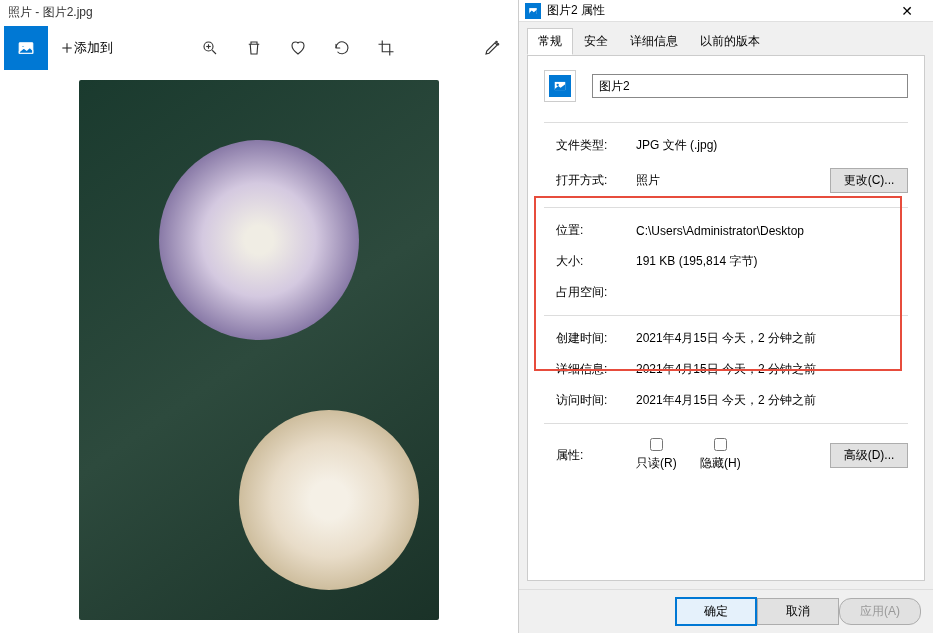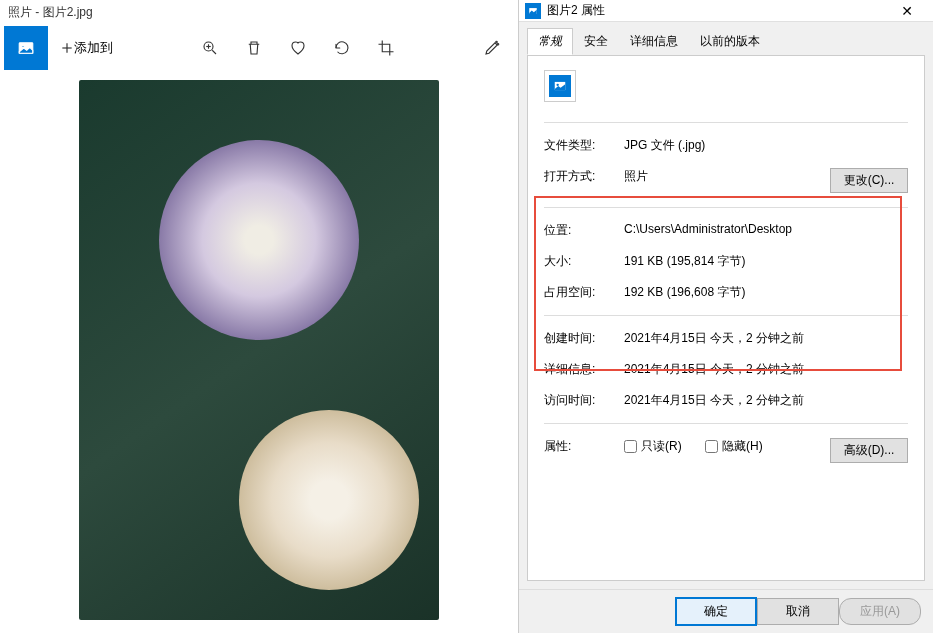"常规" .tab.active { font-style: italic -> none }
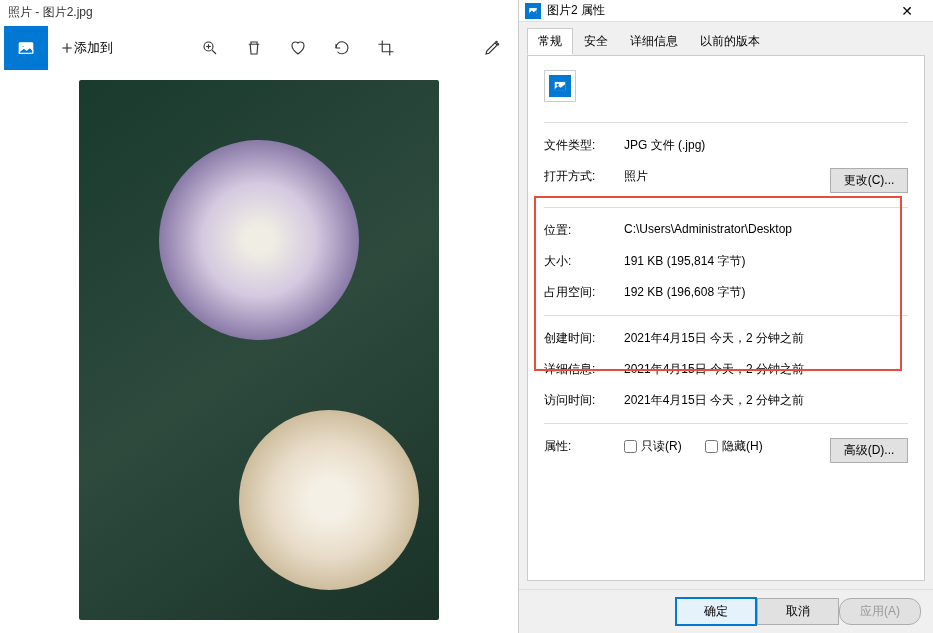"图片2" input.filename-input { html: none -> <input> }
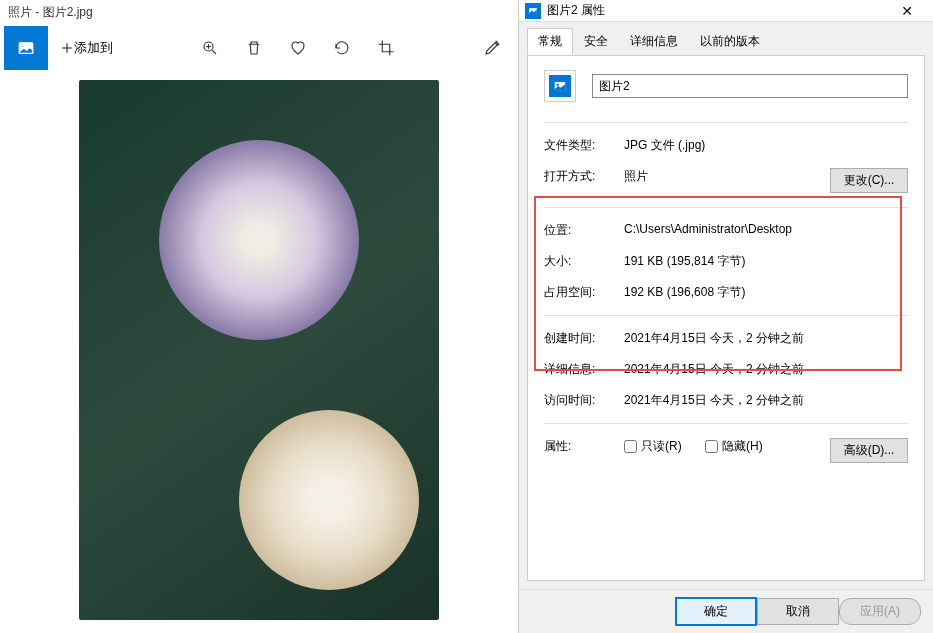"文件类型:" .row { align-items: none -> center; margin-left: none -> 12px }
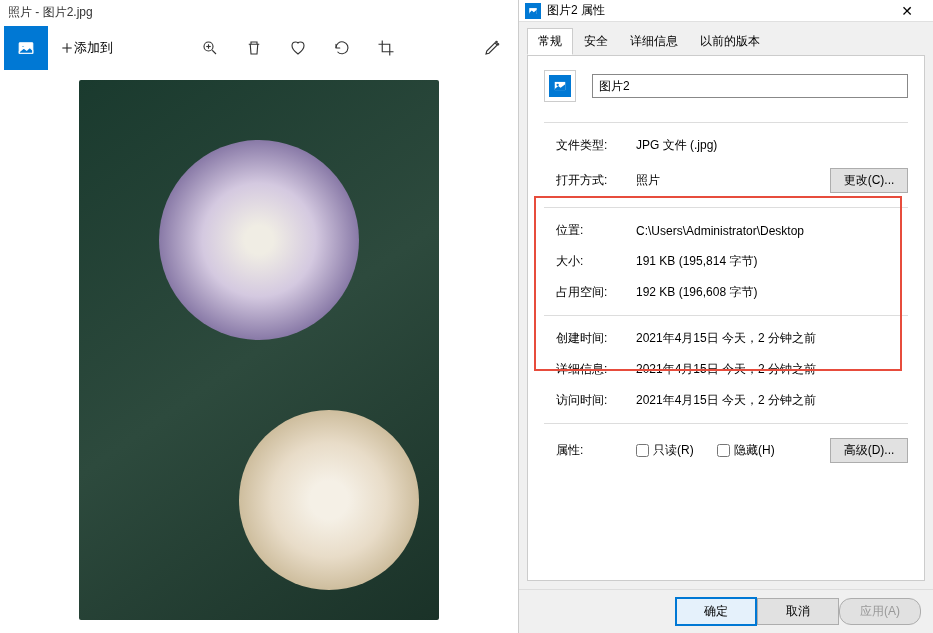"192 KB (196,608 字节)" span.val { html: <span>192 KB (196,608 字节)</span> -> none }
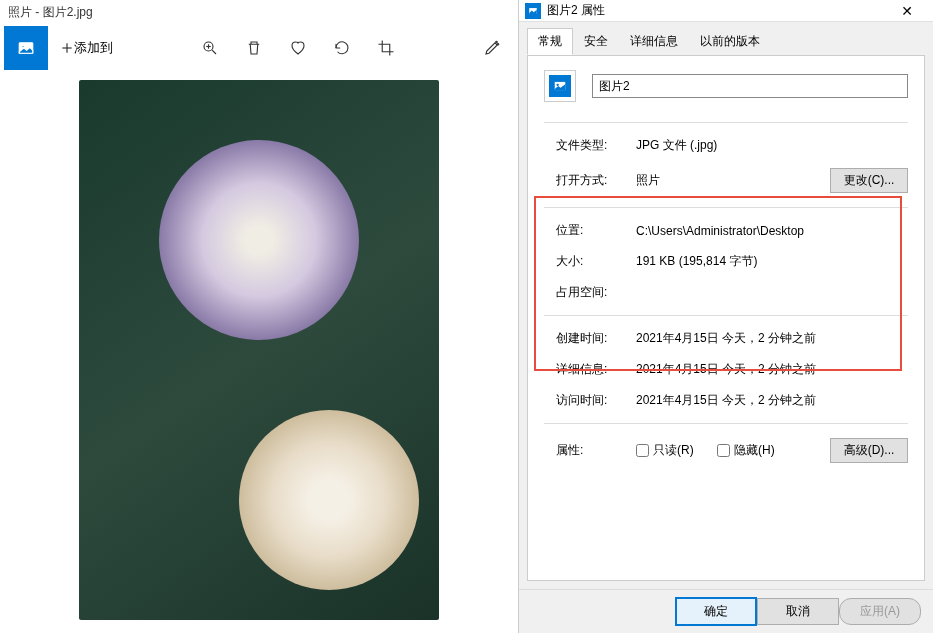"只读(R)" .cb { flex-direction: none -> column }
